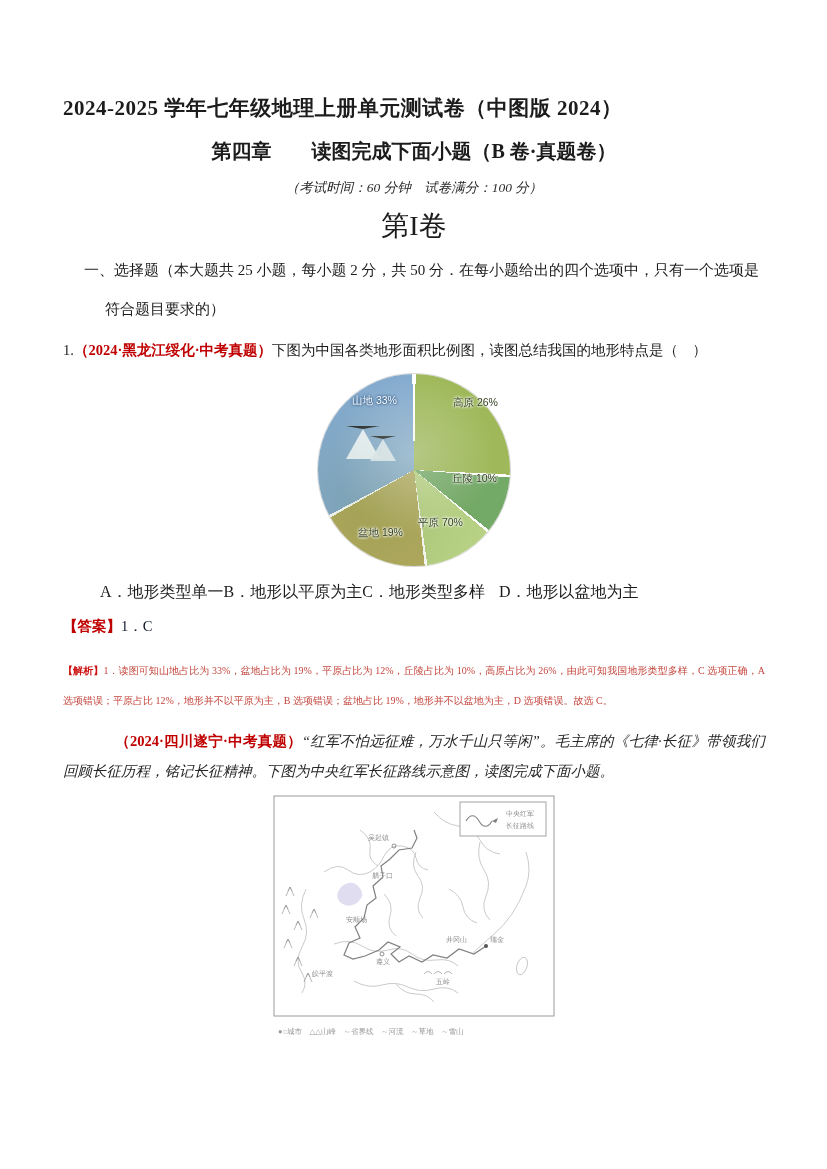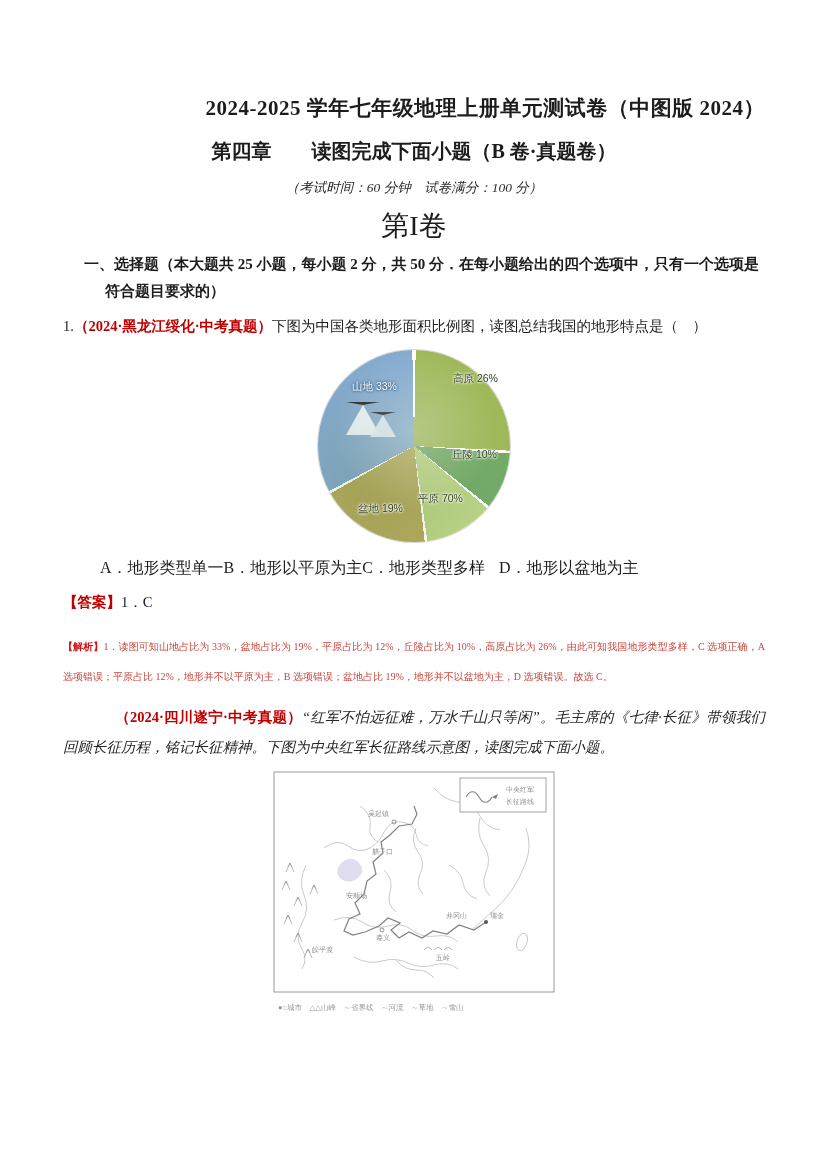"2024-2025 学年七年级地理上册单元测试卷（中图版 2024）" .title { text-align: right -> left }
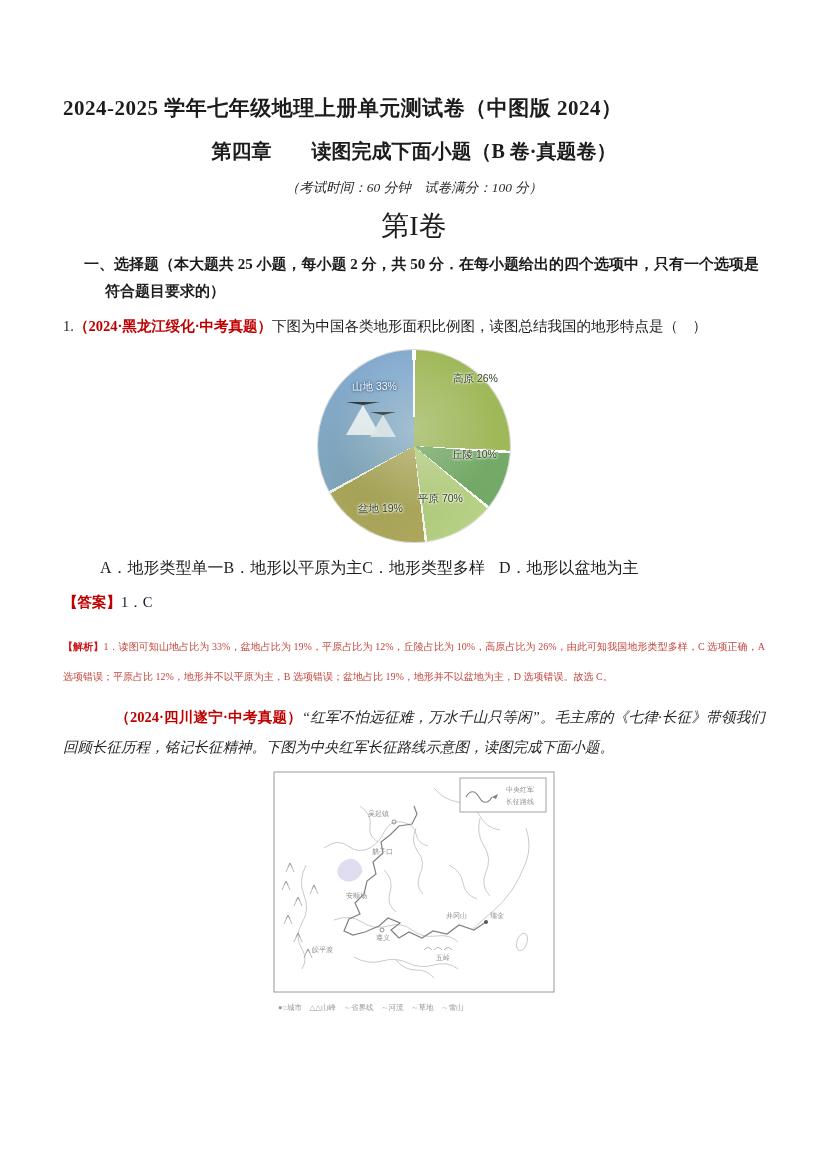"一、选择题（本大题共 25 小题，每小题 2 分，共" .section-heading { font-weight: bold -> normal; line-height: 27px -> 39px }
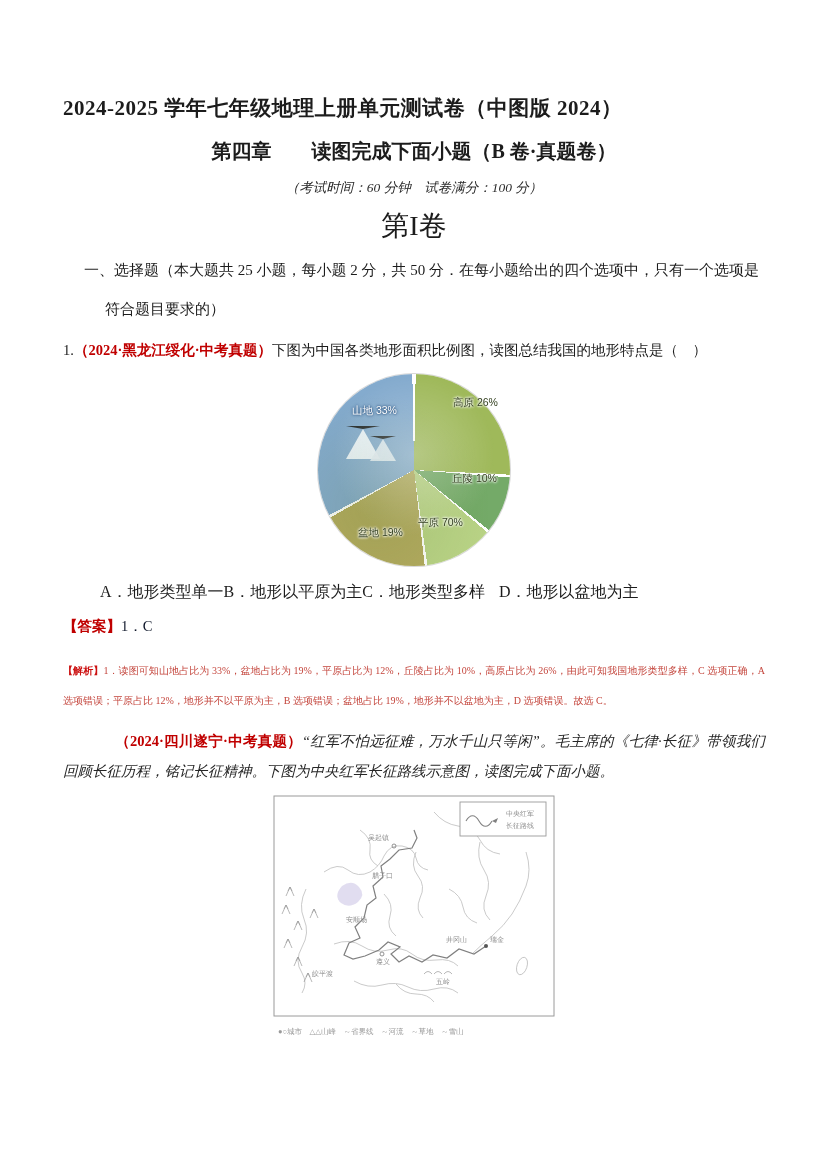"山地 33%" .pl-shandi { top: 30px -> 20px }
